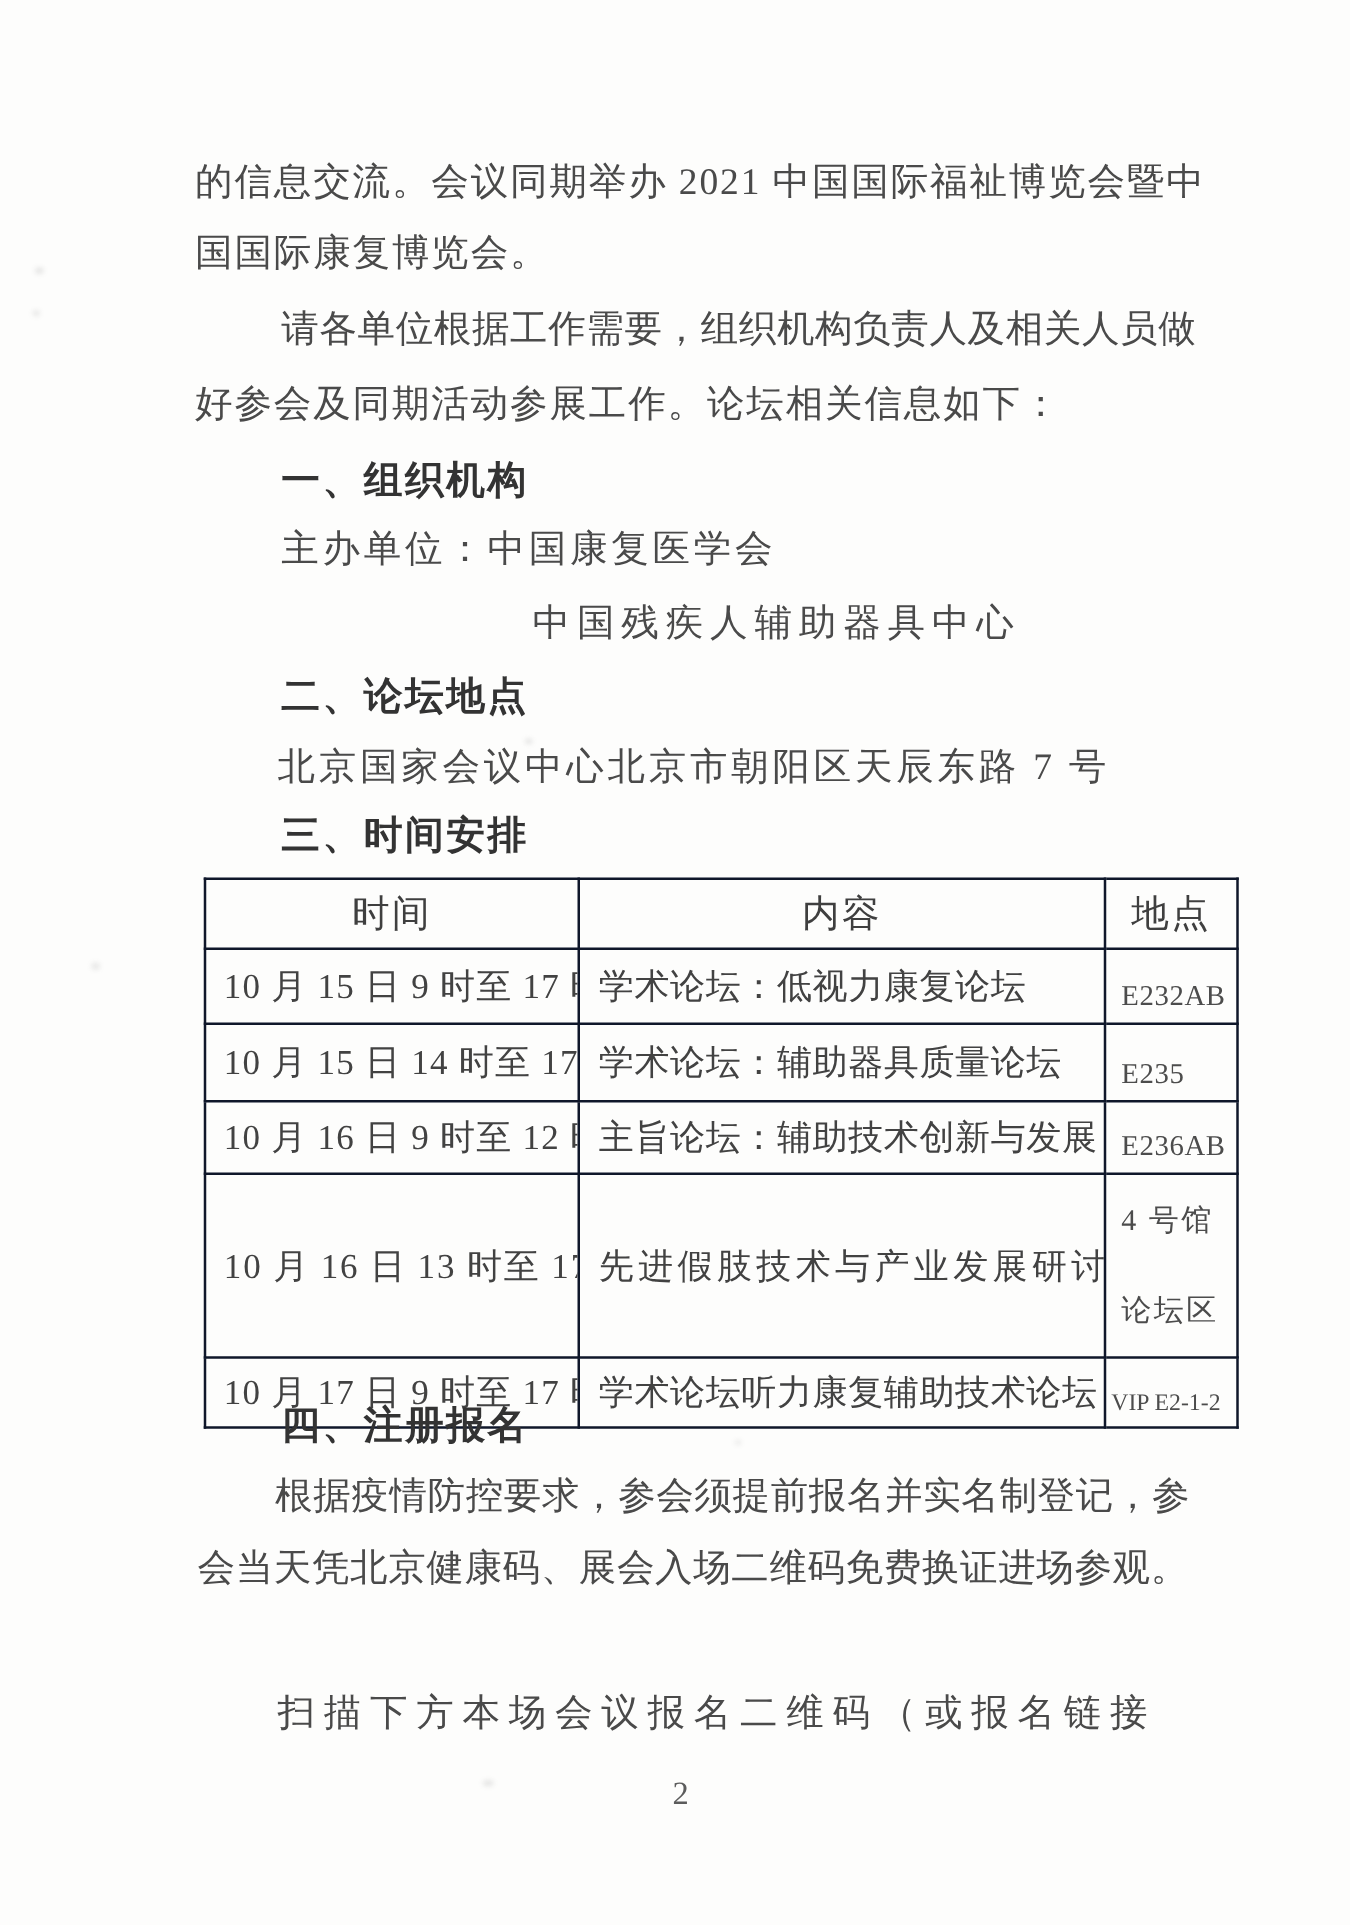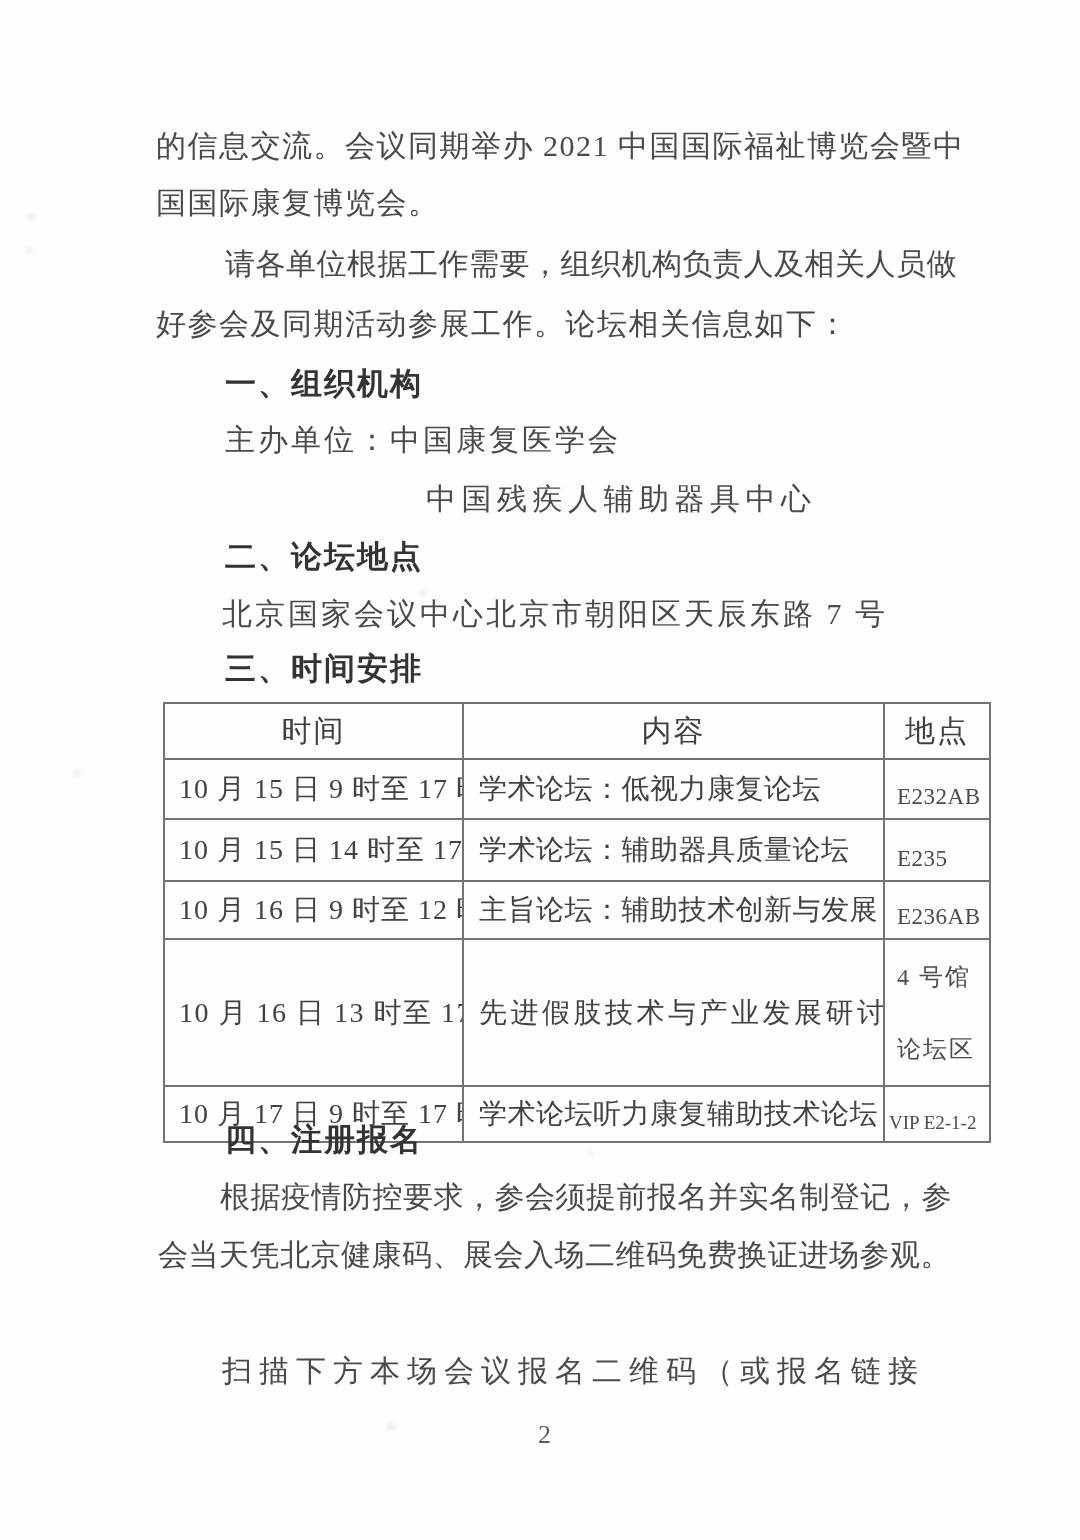"时间" table.sched th,table.sched td { border: 2px solid #737373 -> 2px solid #0f172a }
